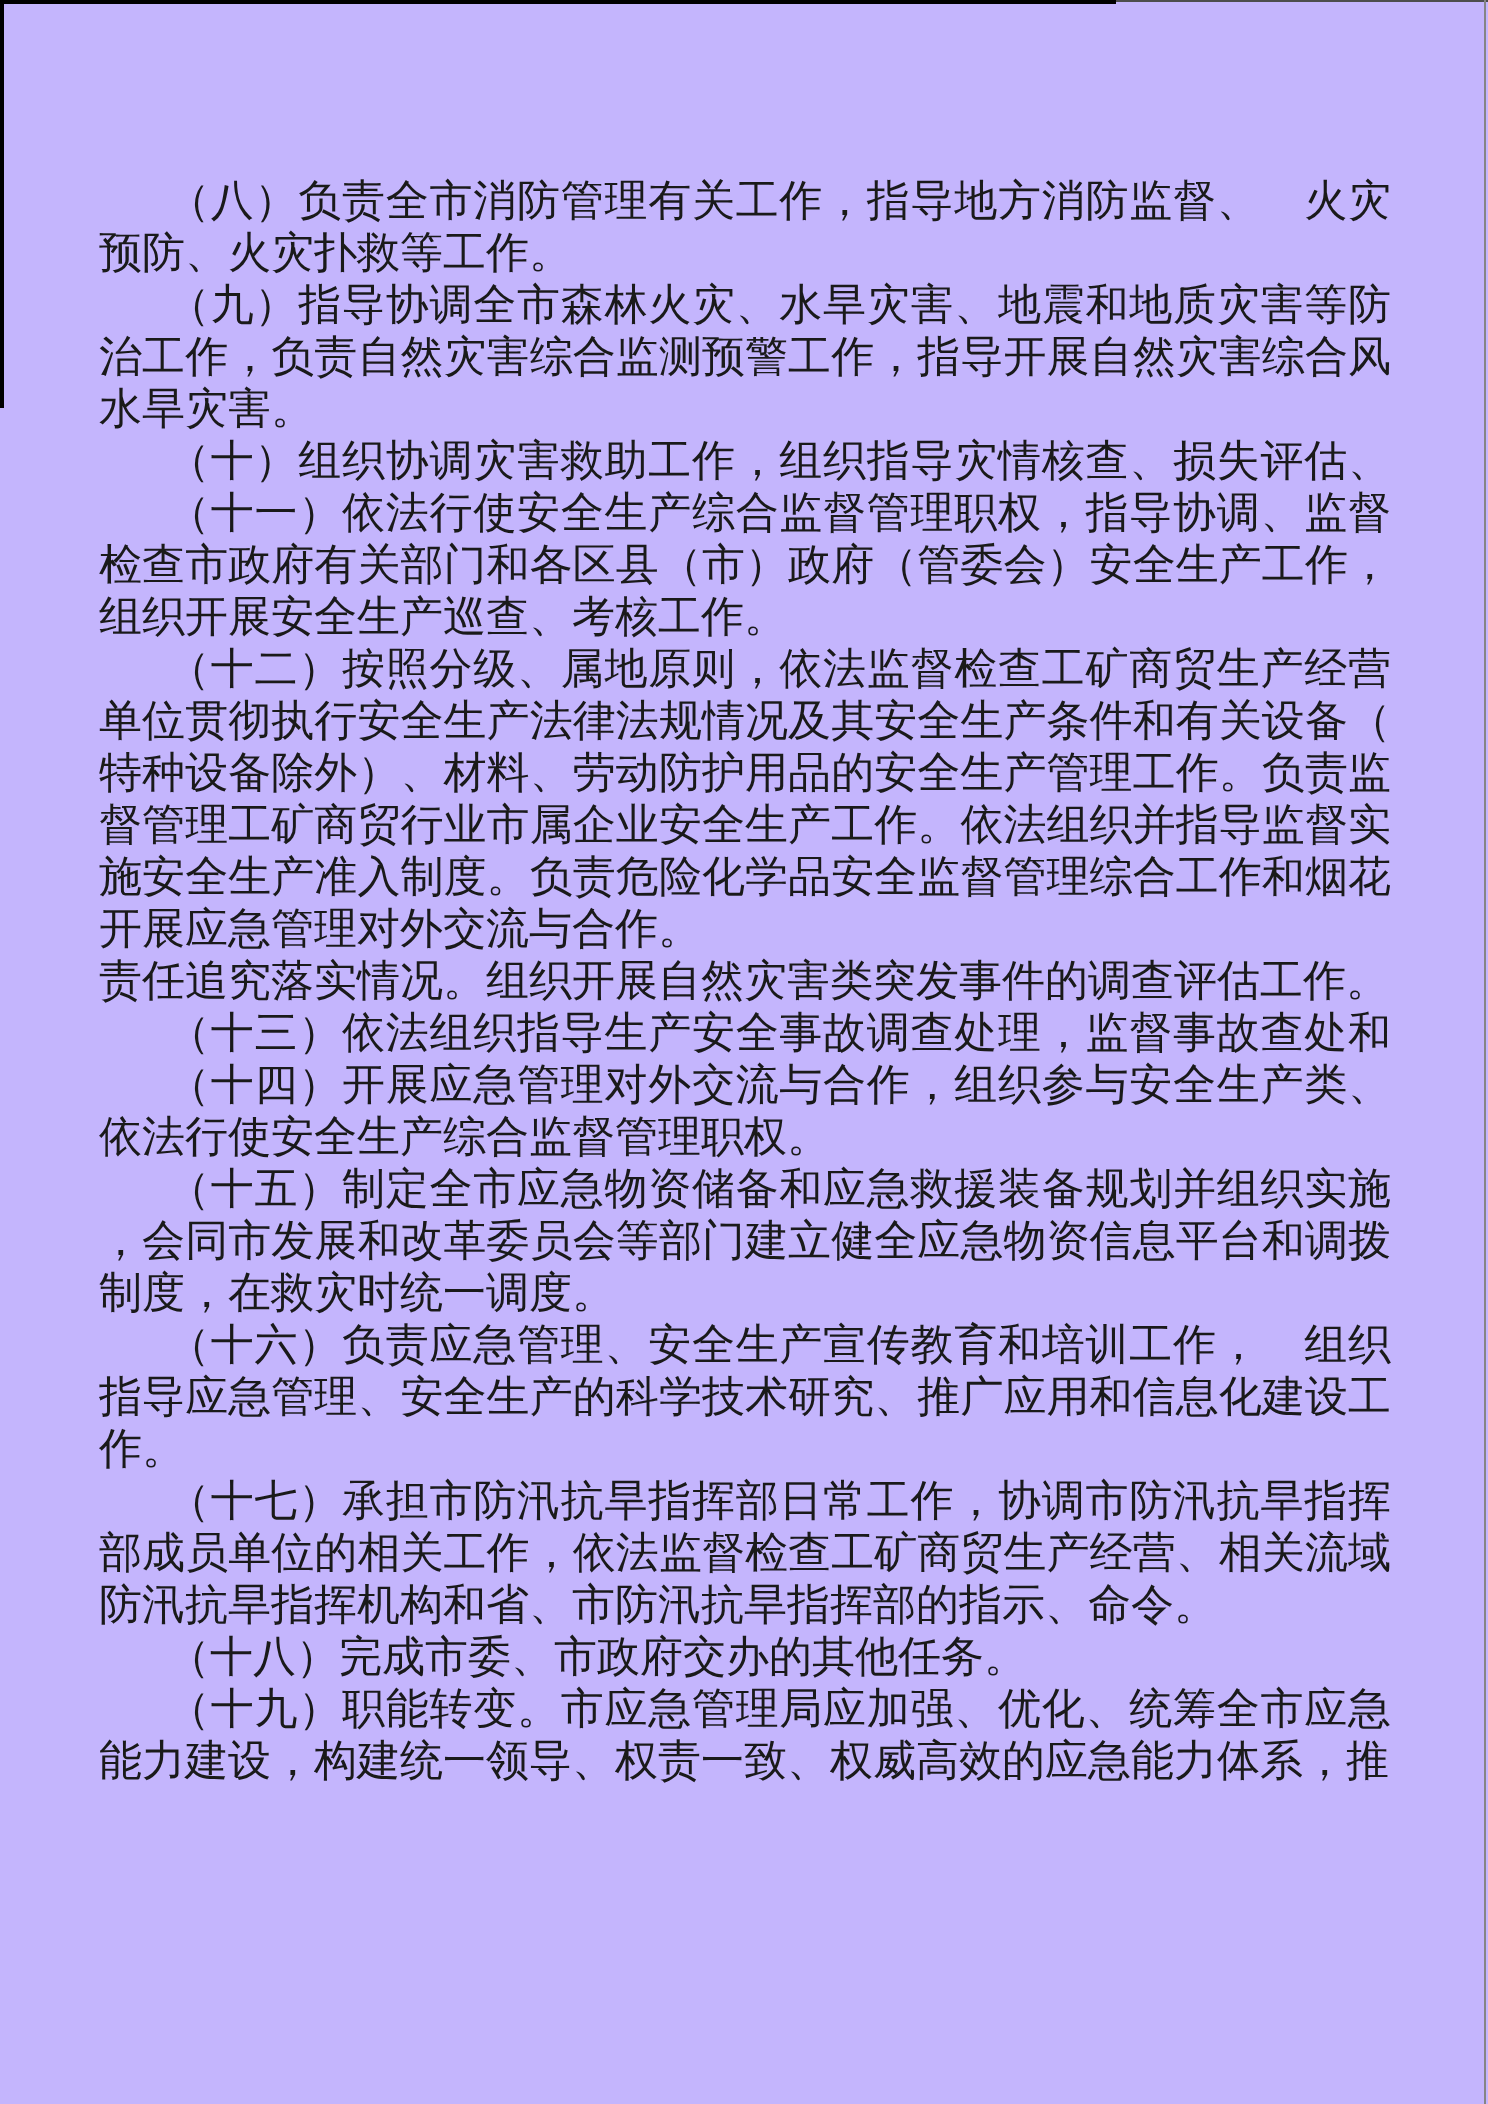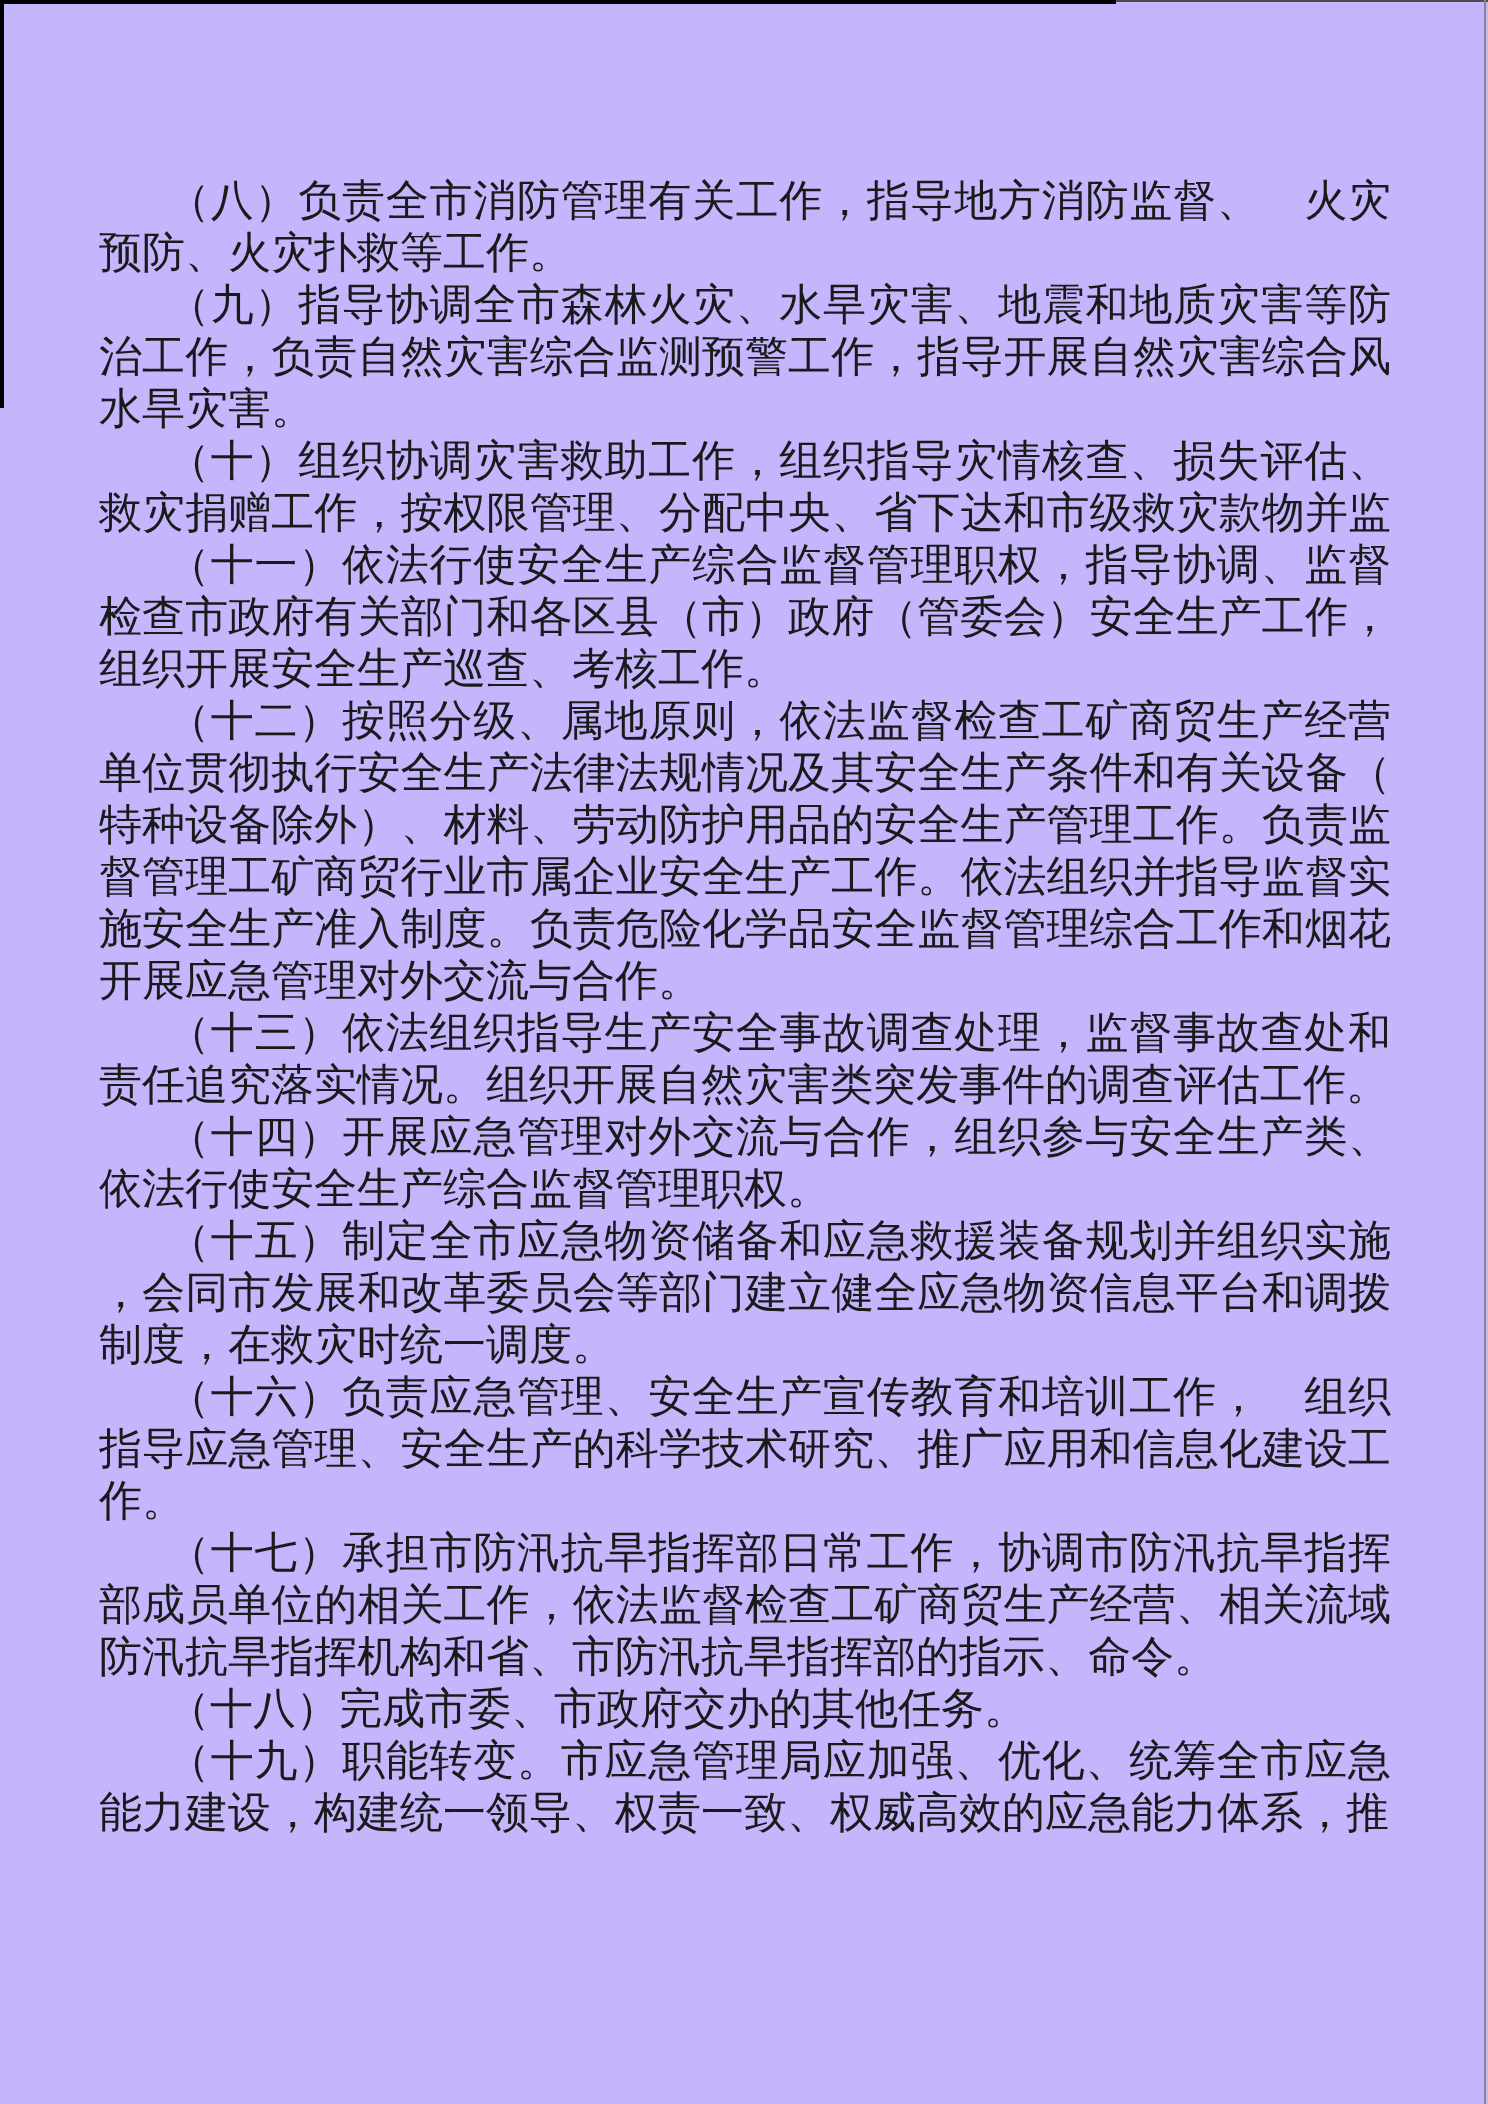"救灾捐赠工作，按权限管理、分配中央、省下达和市级救灾款物并监" div.line { html: <div>救灾捐赠工作，按权限管理、分配中央、省下达和市级救灾款物并监</div> -> none }
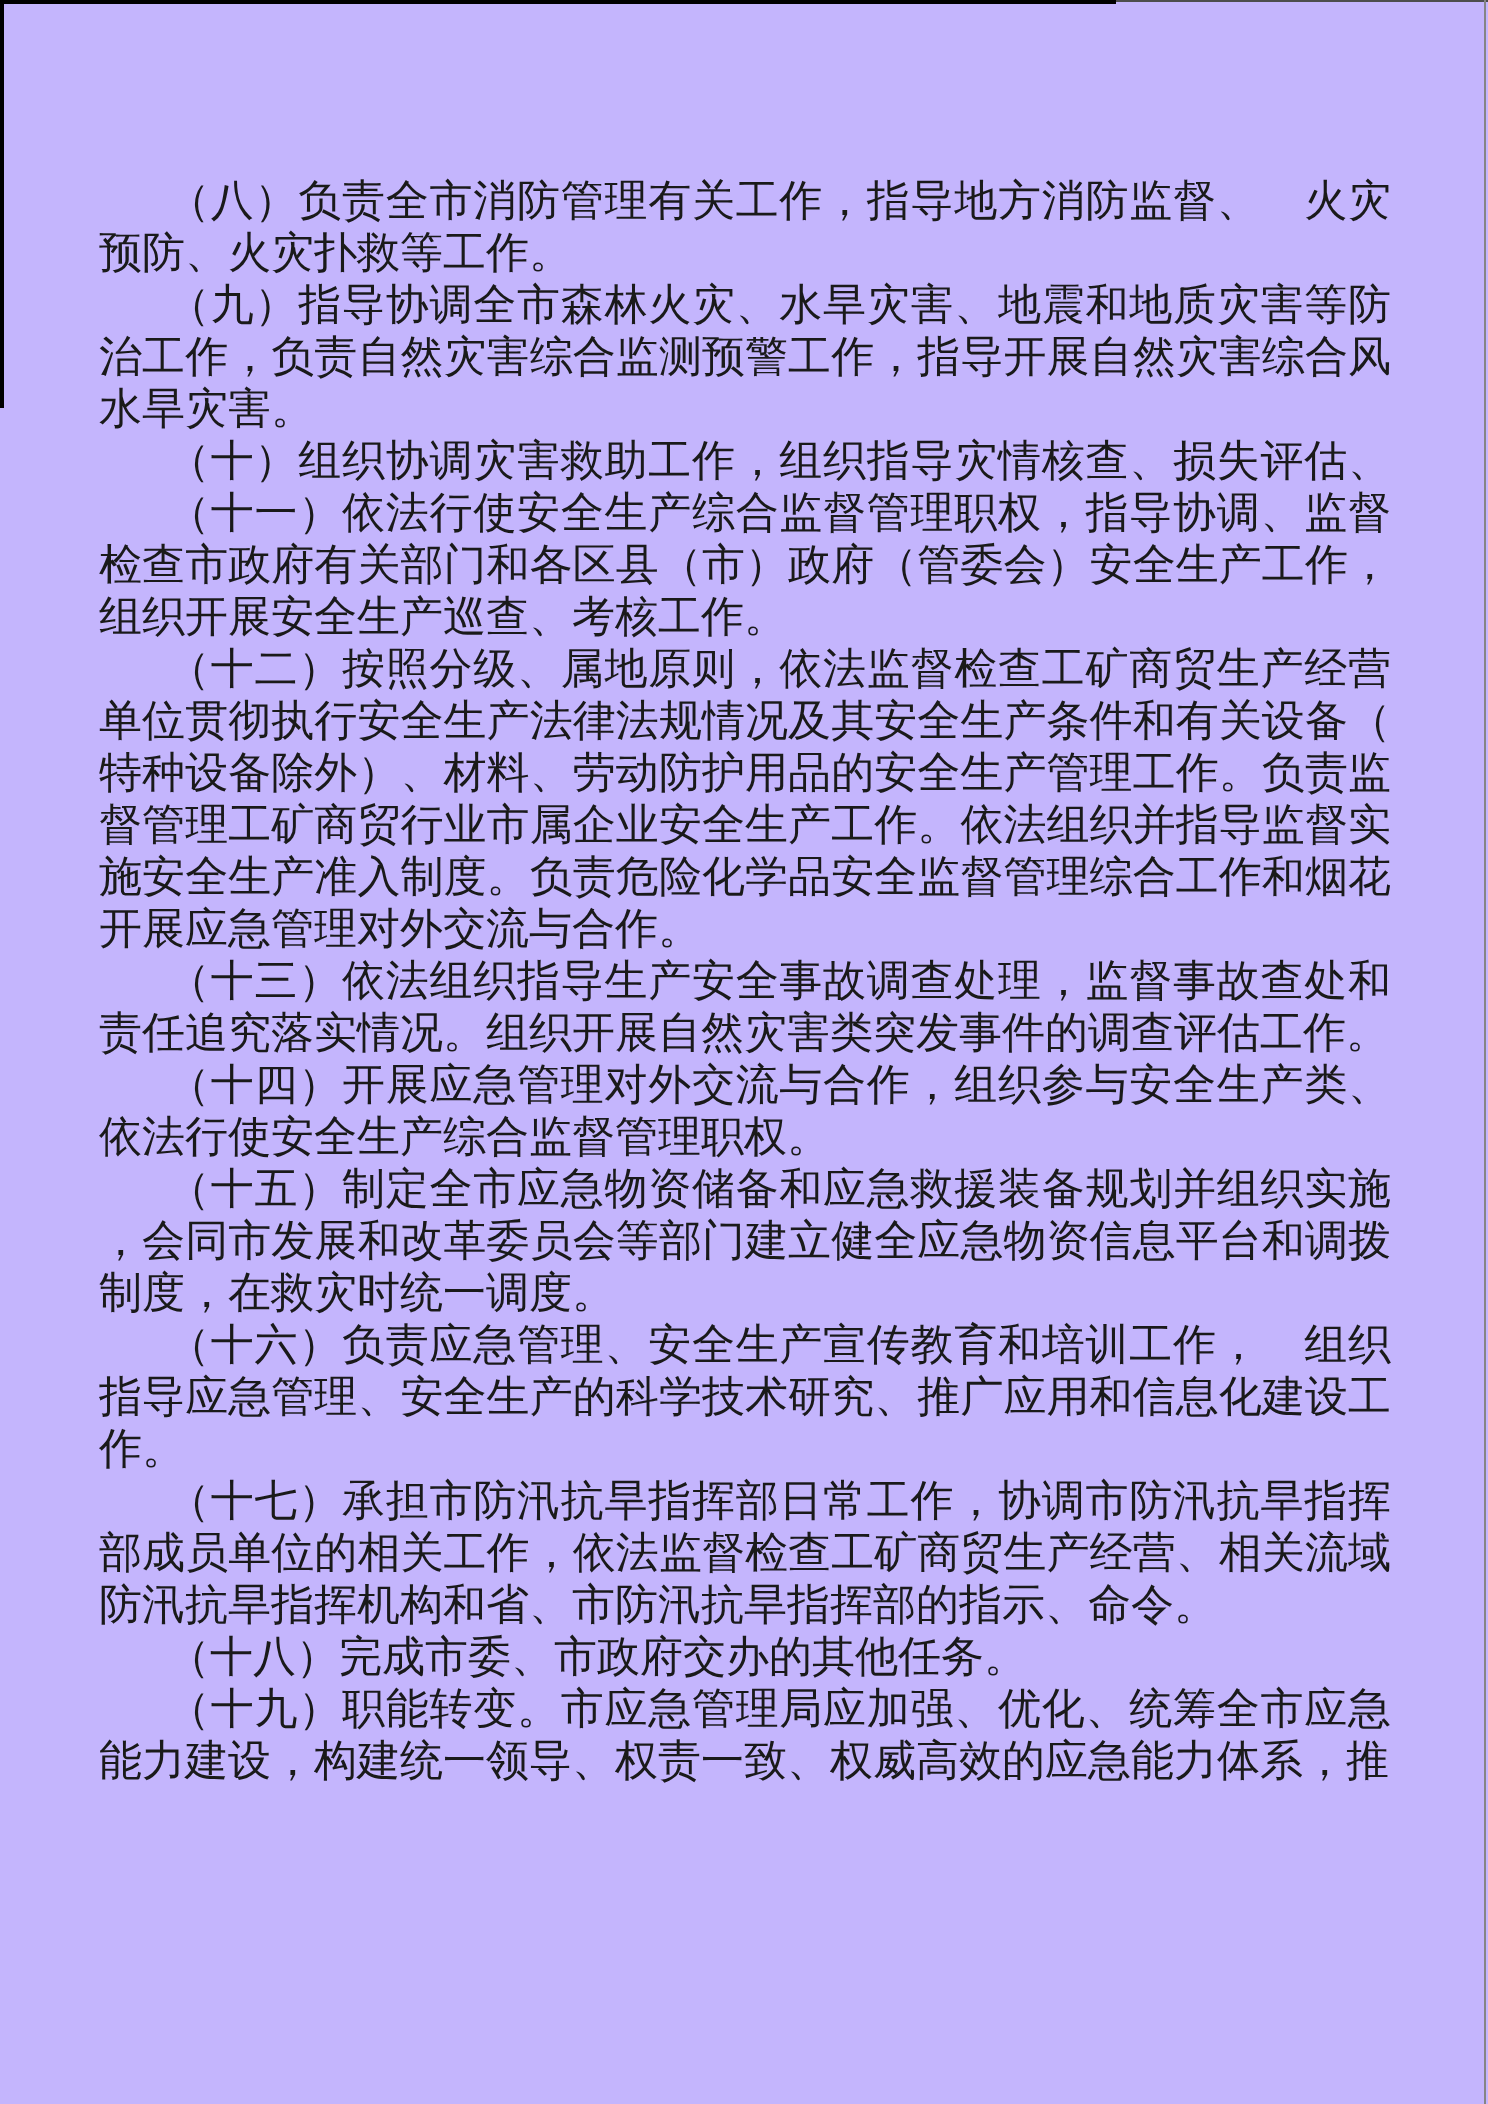"（十三）依法组织指导生产安全事故调查处理，监督事故查处和" div.line { order: before "责任追究落实情况。组织开展自然灾害类突发事件的调查评估工作。" -> after "责任追究落实情况。组织开展自然灾害类突发事件的调查评估工作。" }
